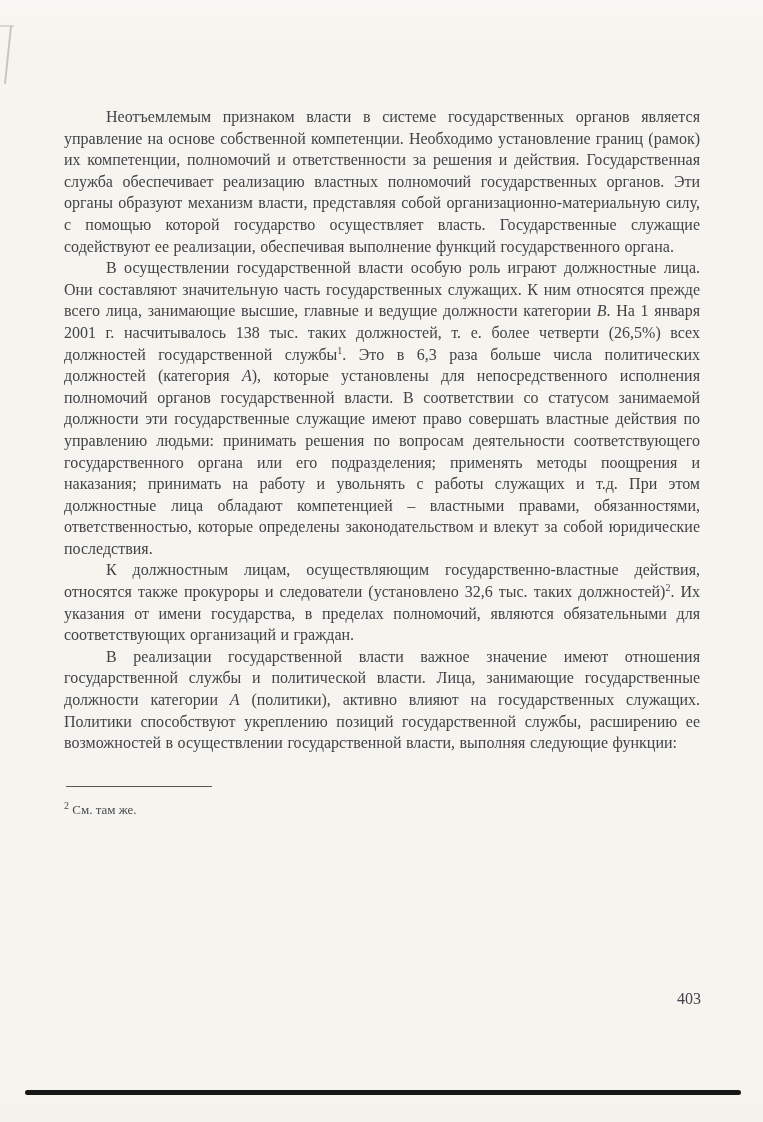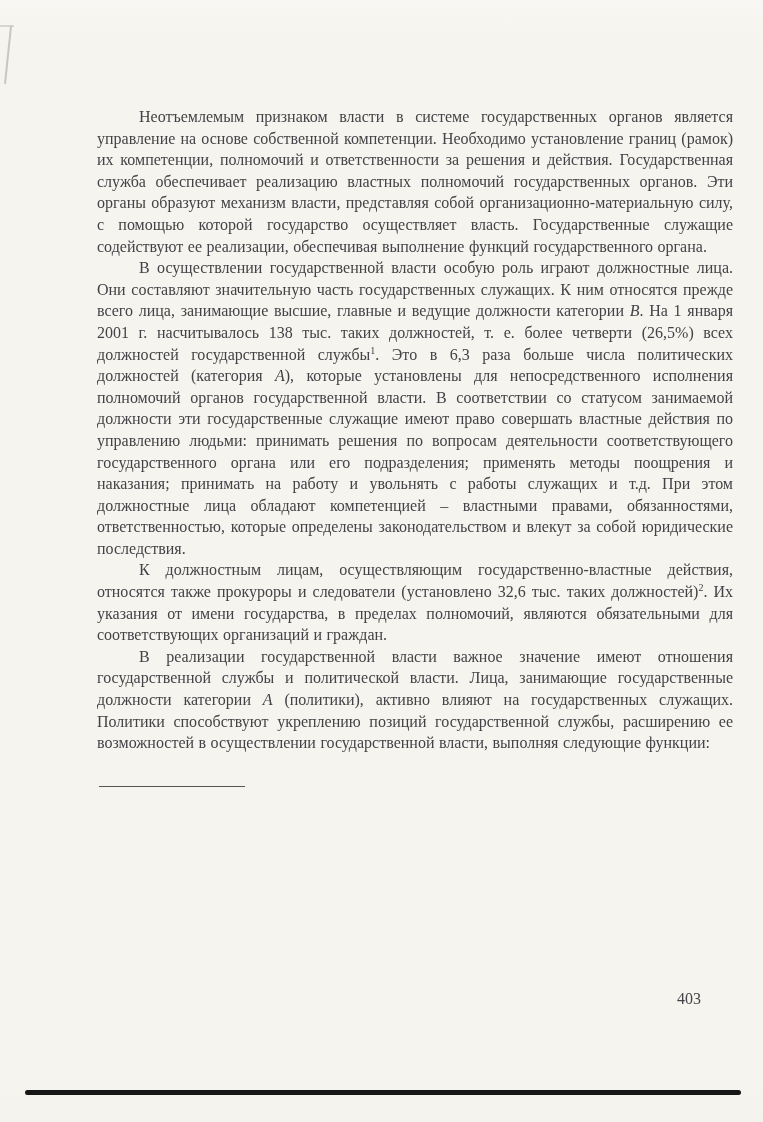"Неотъемлемым признаком власти в системе" .text-block { margin-left: 33px -> none }
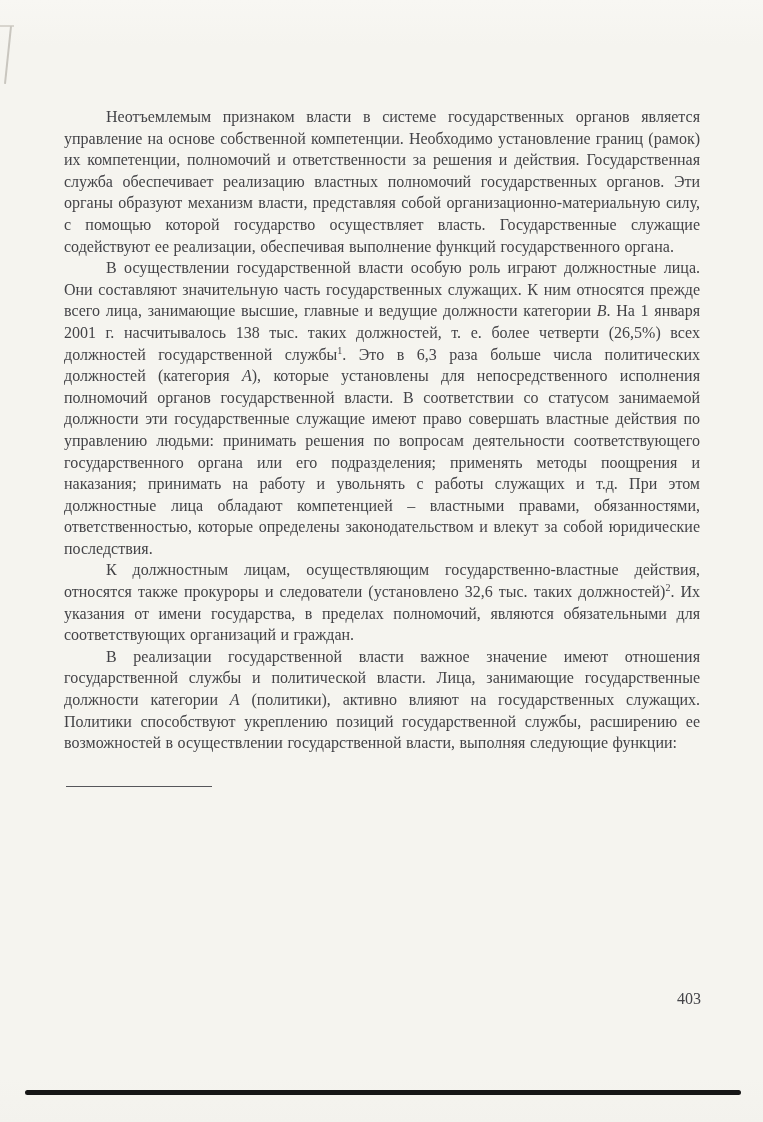"2 См. там же." div.footnote { html: none -> <div><sup>2</sup> См. там же.</div> }
